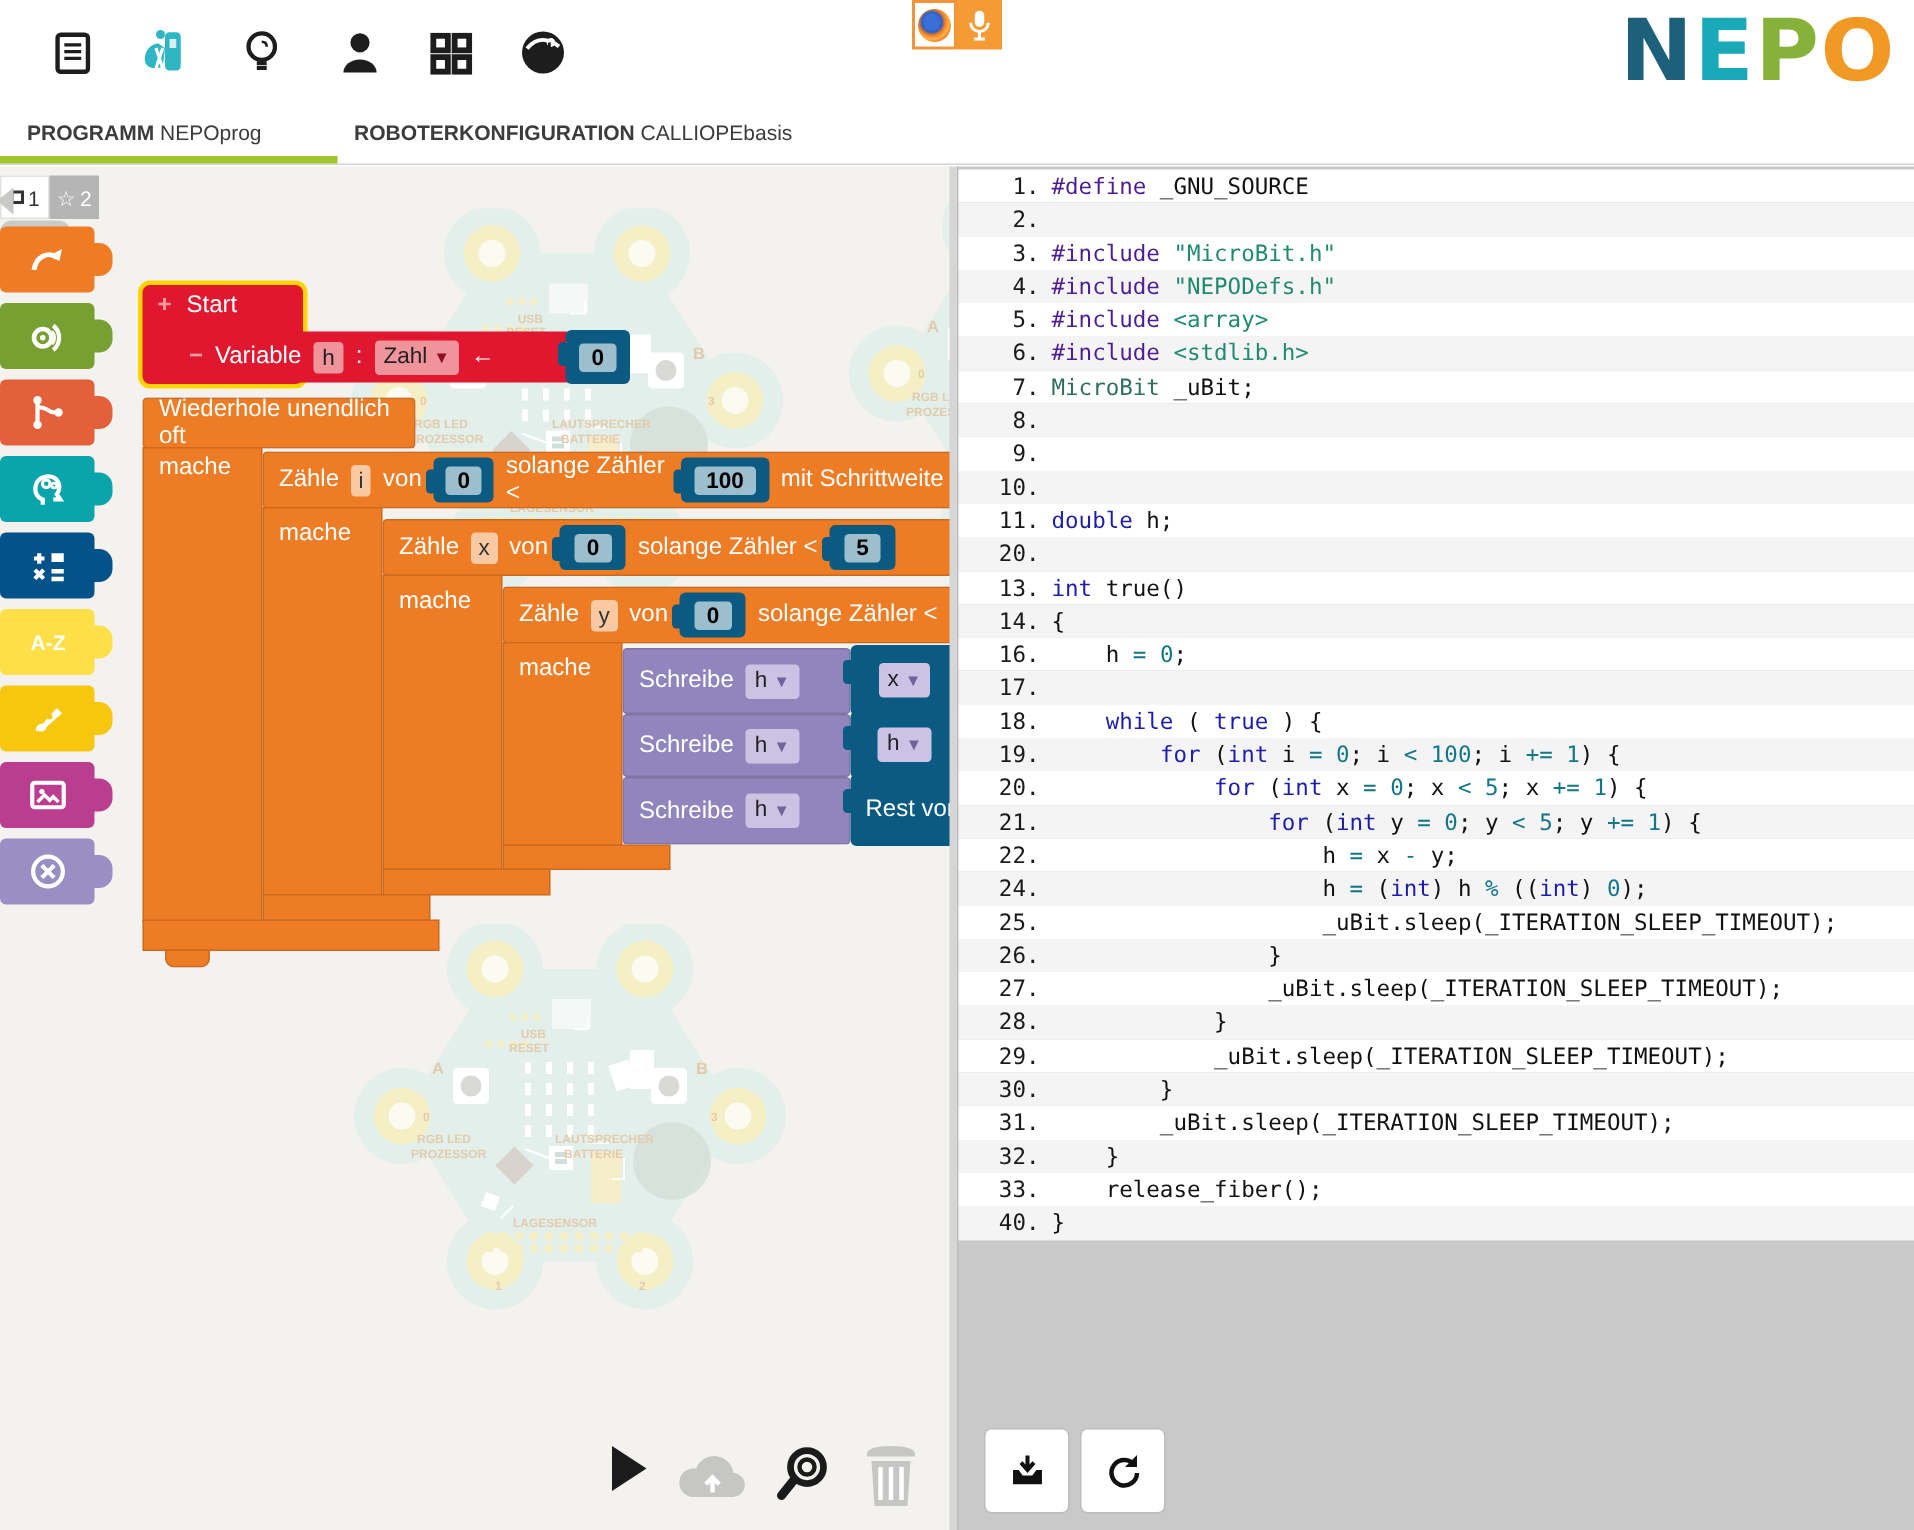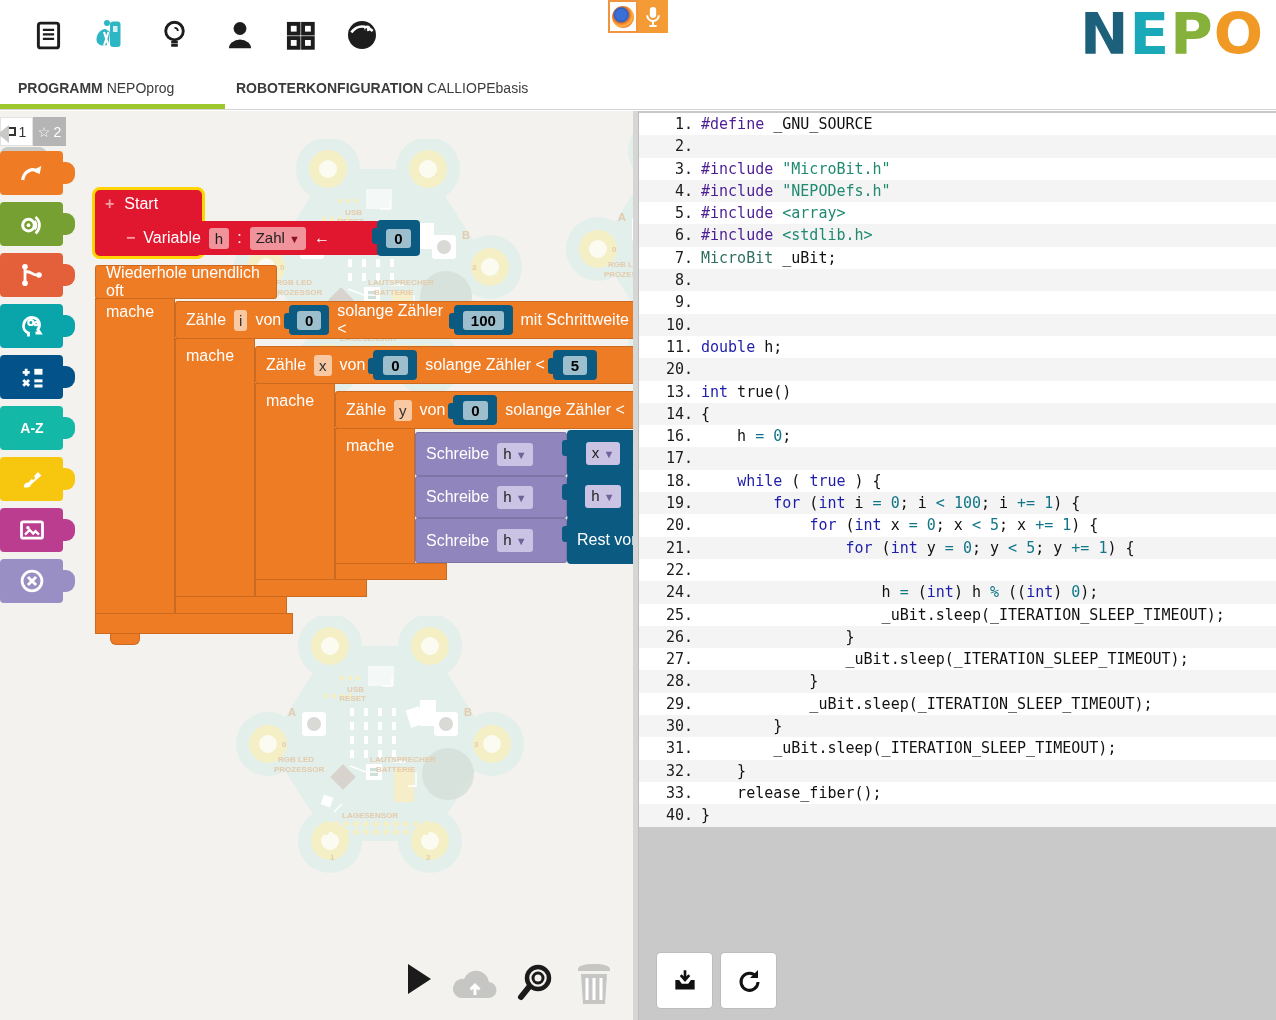"A-Z" div.cat { background: #14b8a6 -> #fde047 }
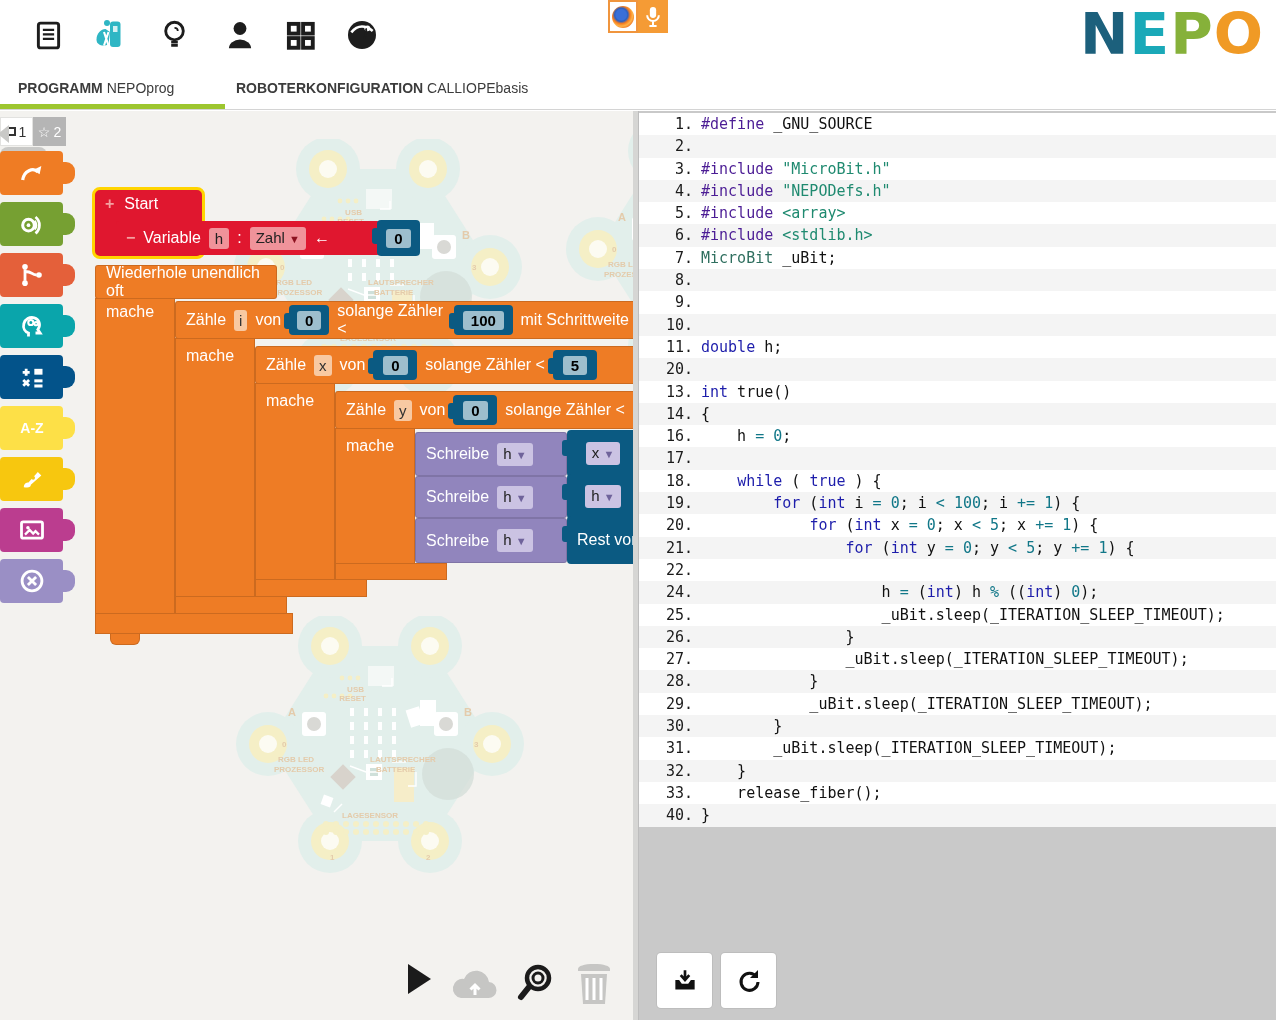"h = x - y;" span.src { html: none -> <span><span> h </span><span>=</span><span> x </span><span>-</span><span> y;</span></span> }
